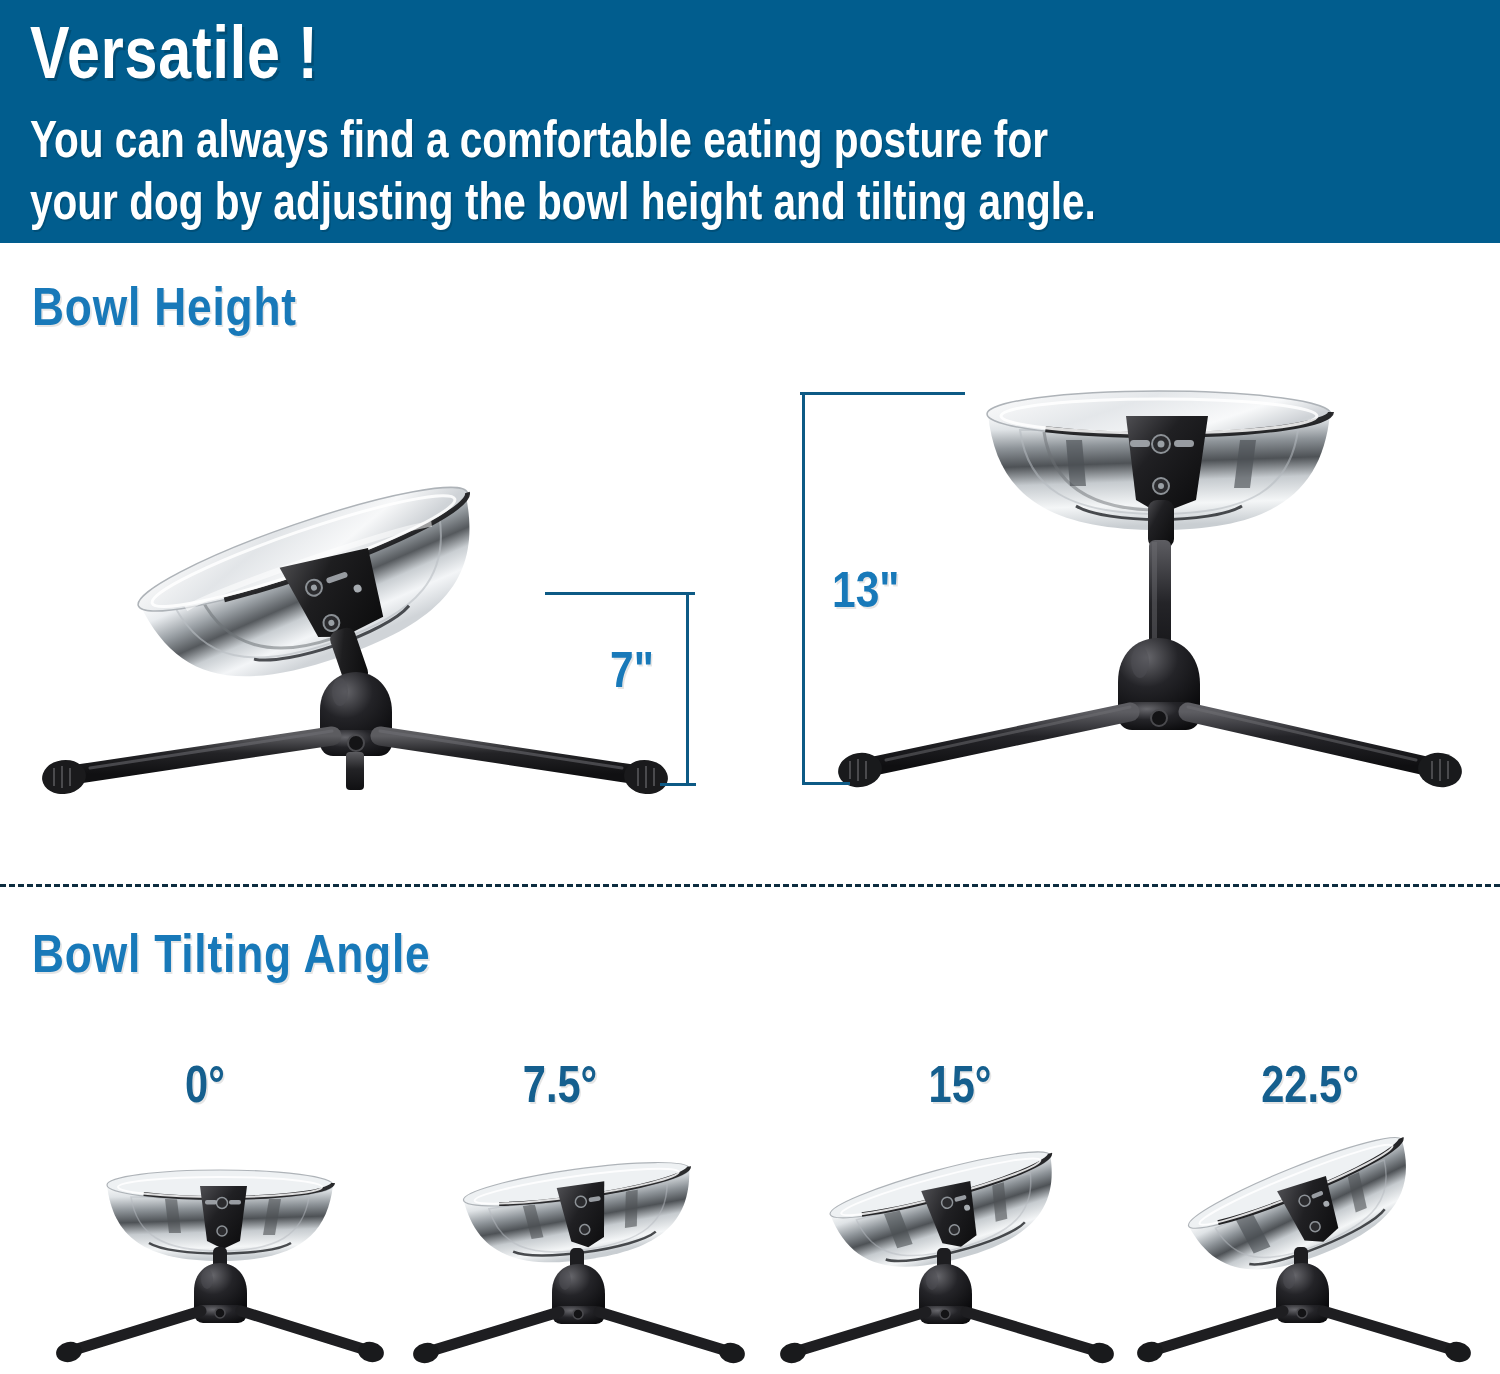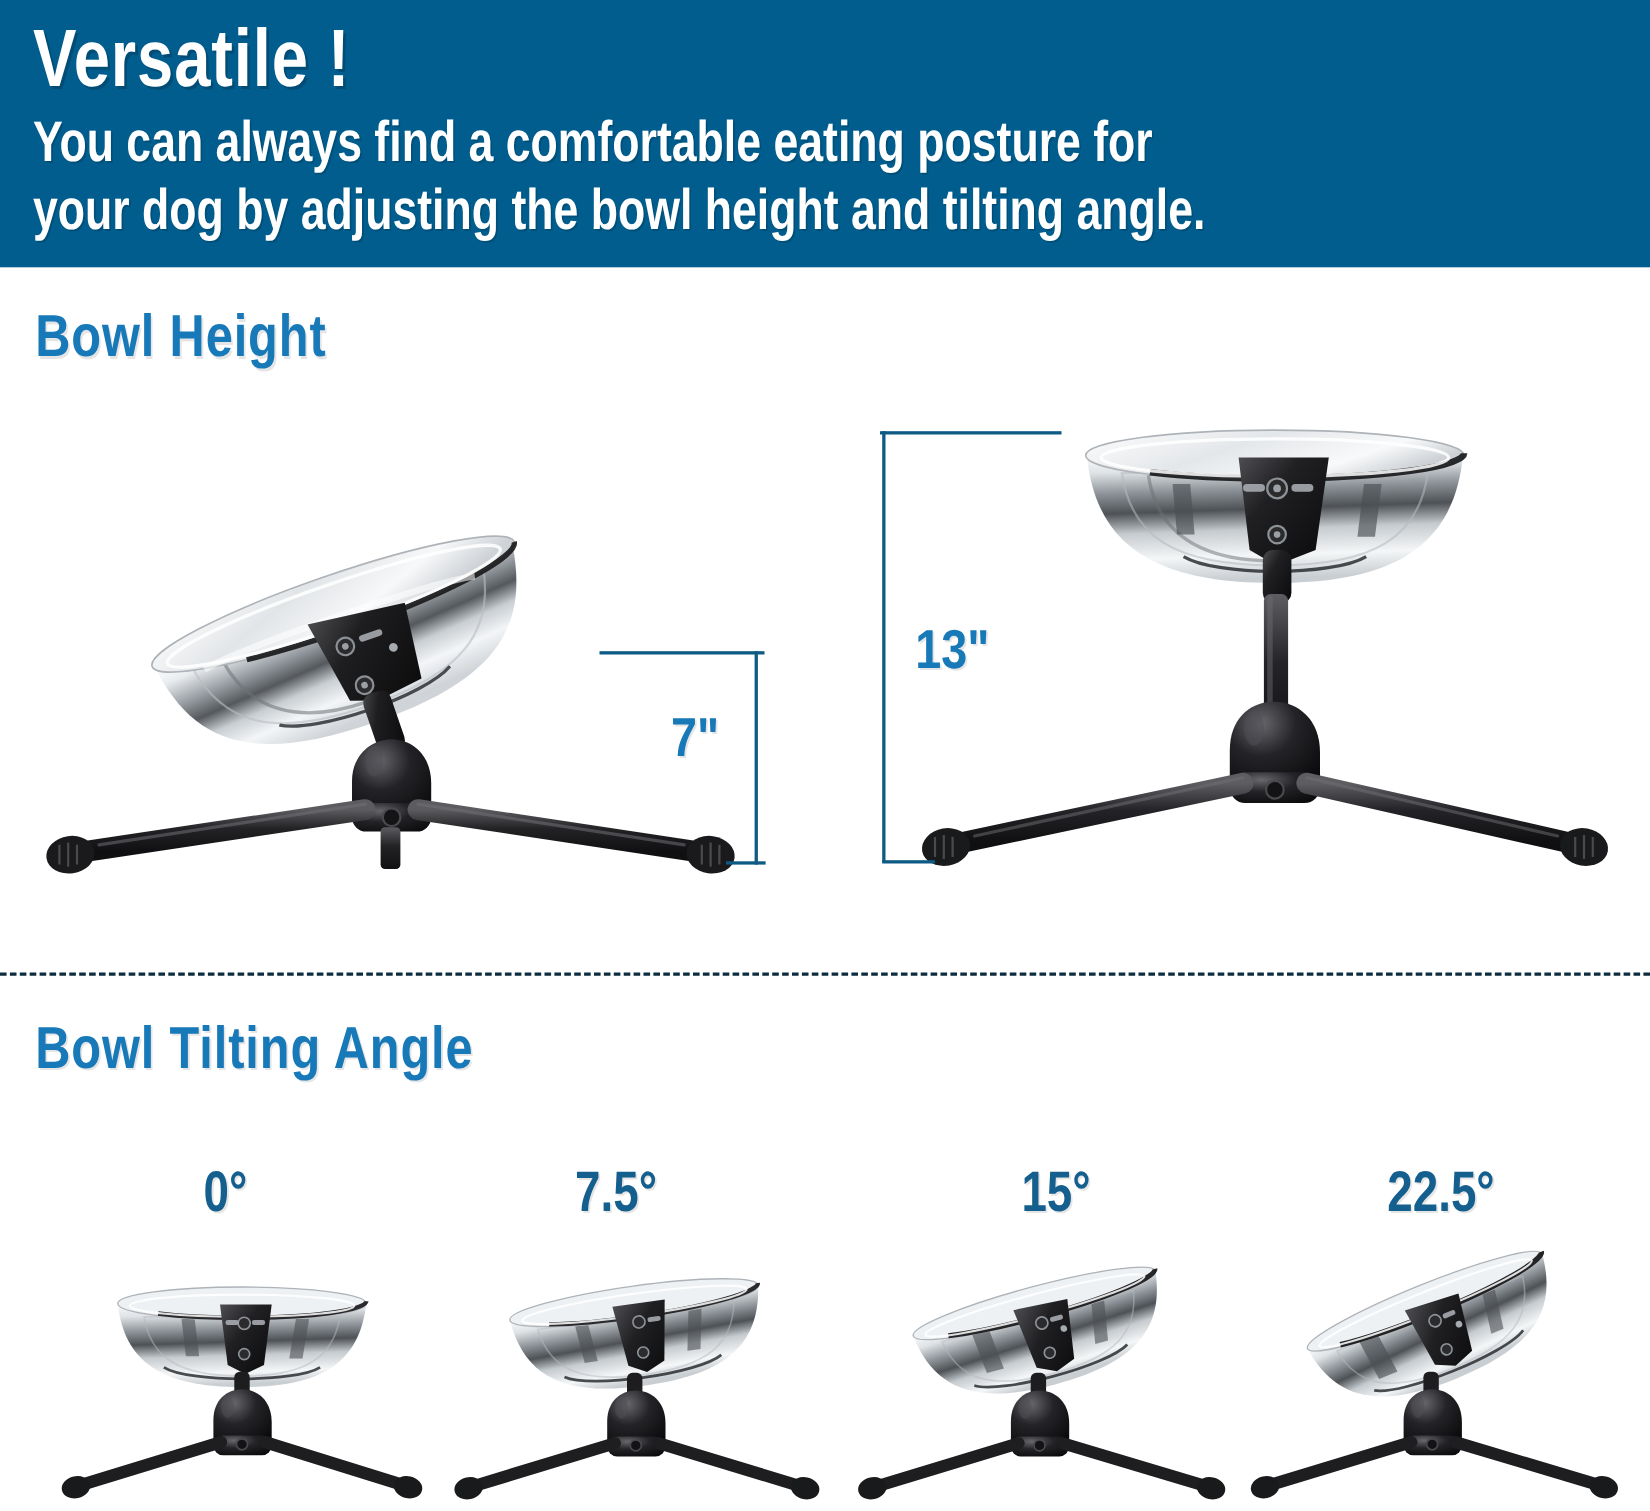"You can always find a" .banner-sub-wrap { margin-top: 6px -> 16px }
